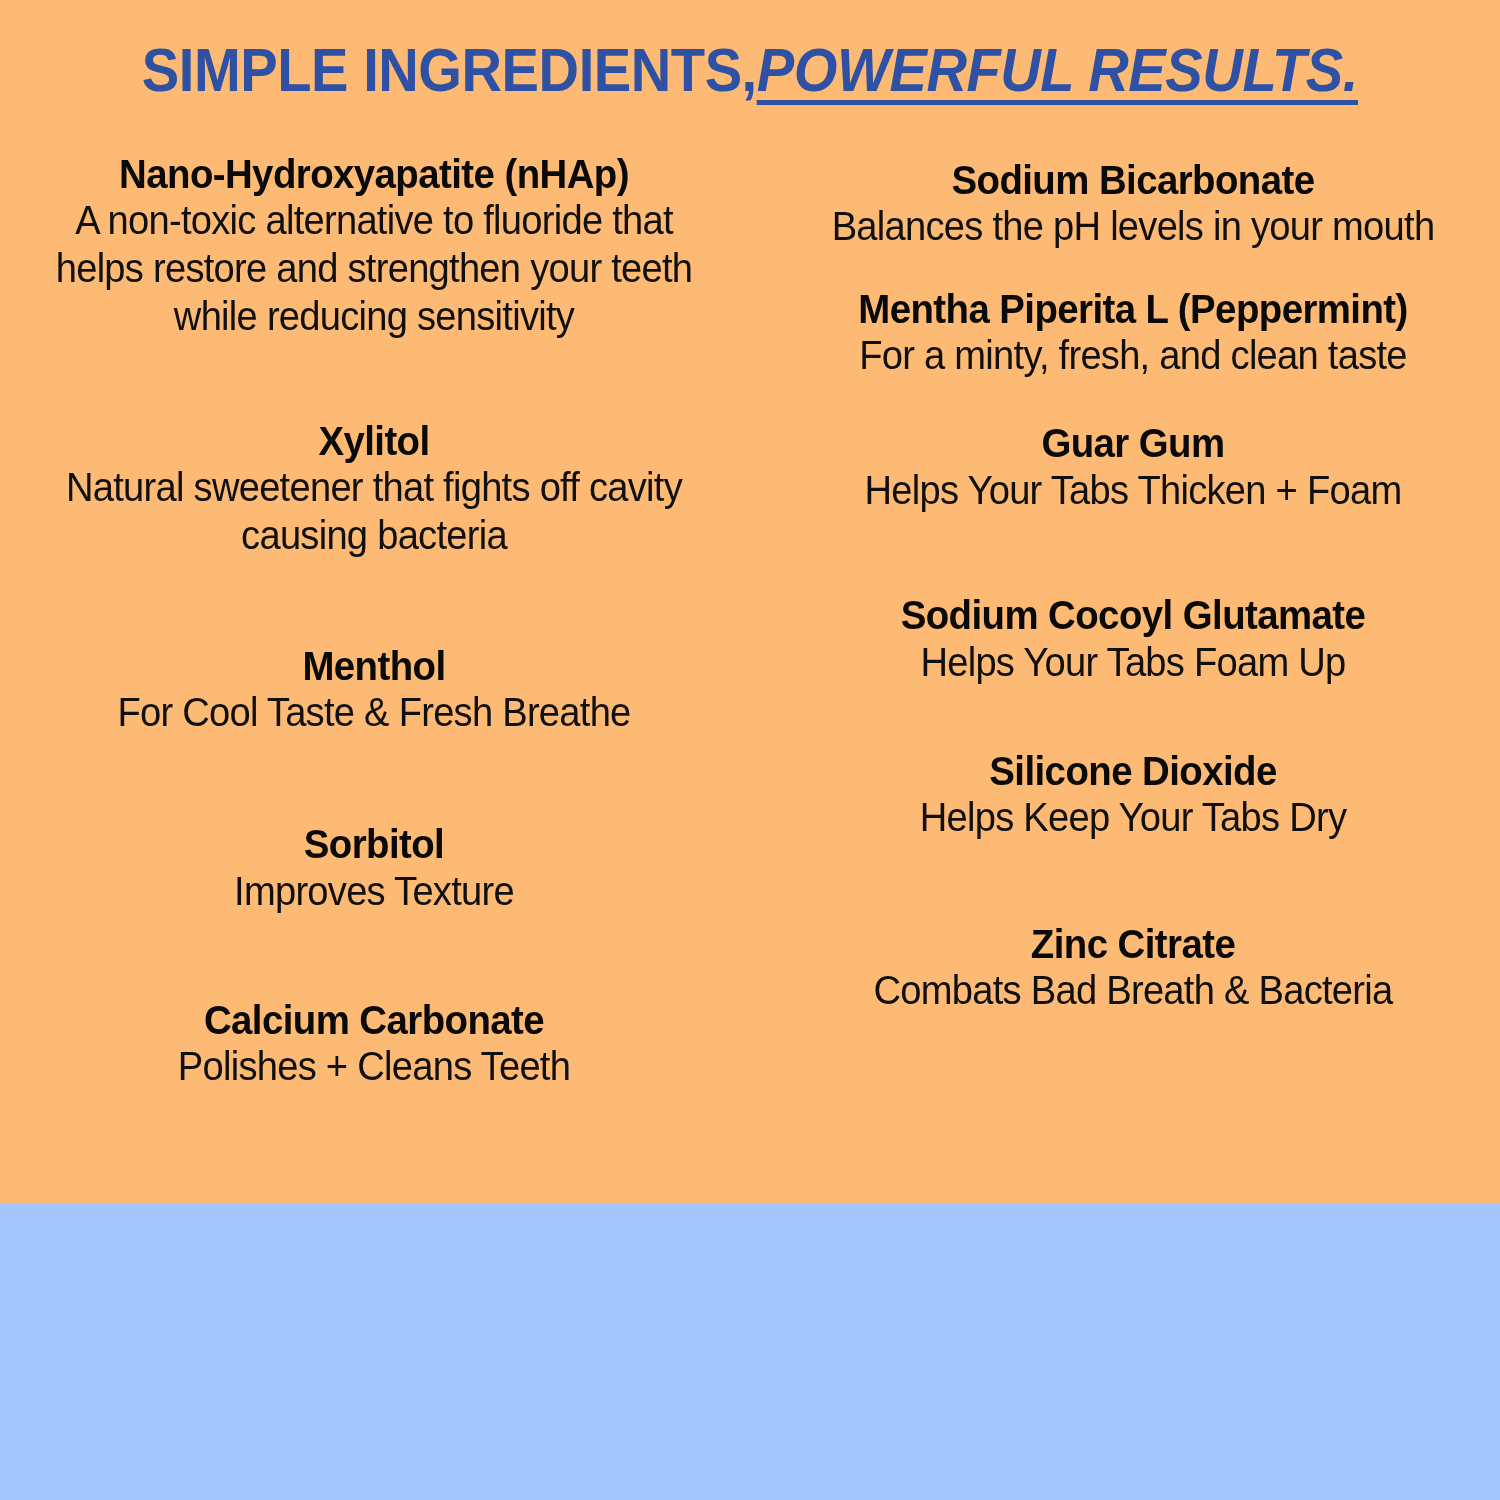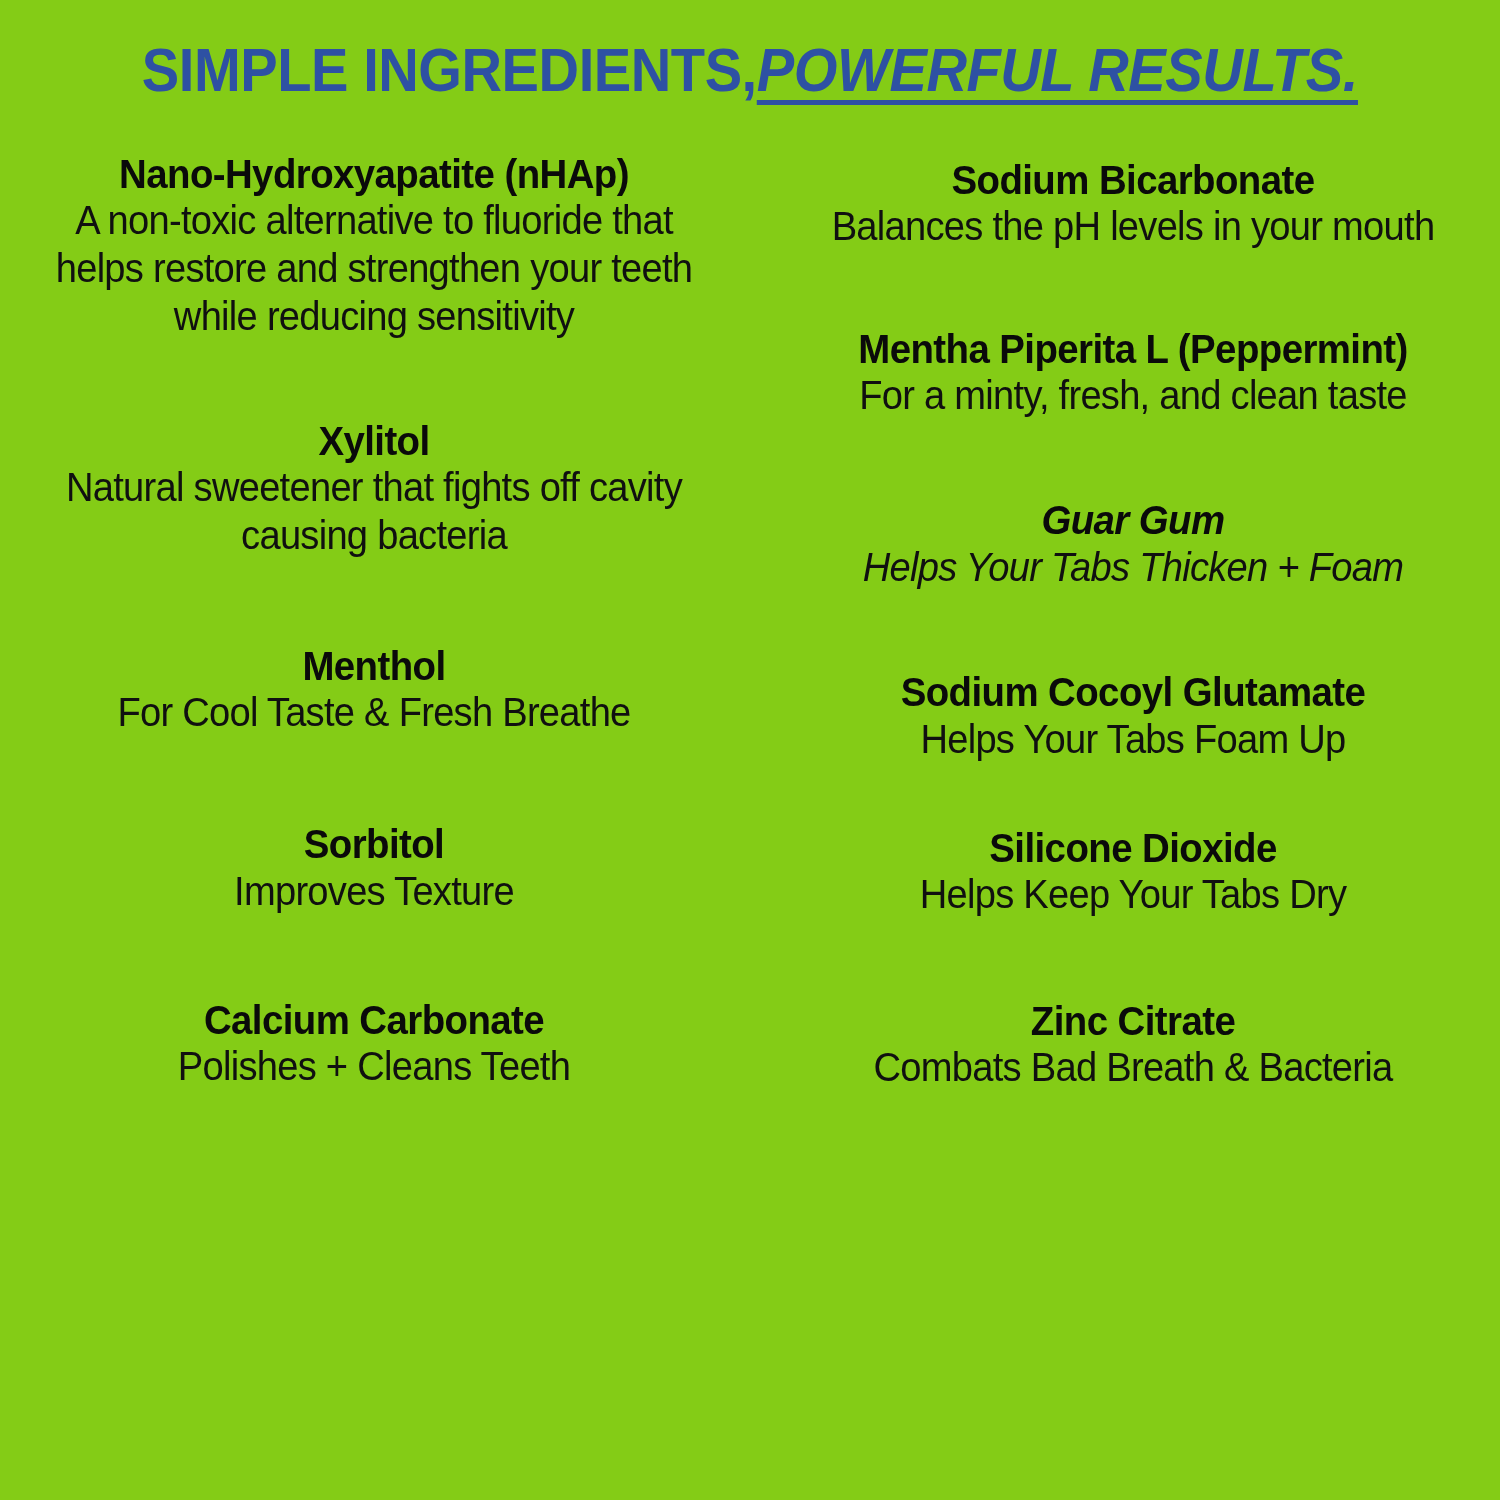"SIMPLE INGREDIENTS,POWERFUL RESULTS." .poster { background: #84cc16 -> #fdba74; height: 1500px -> 1204px }
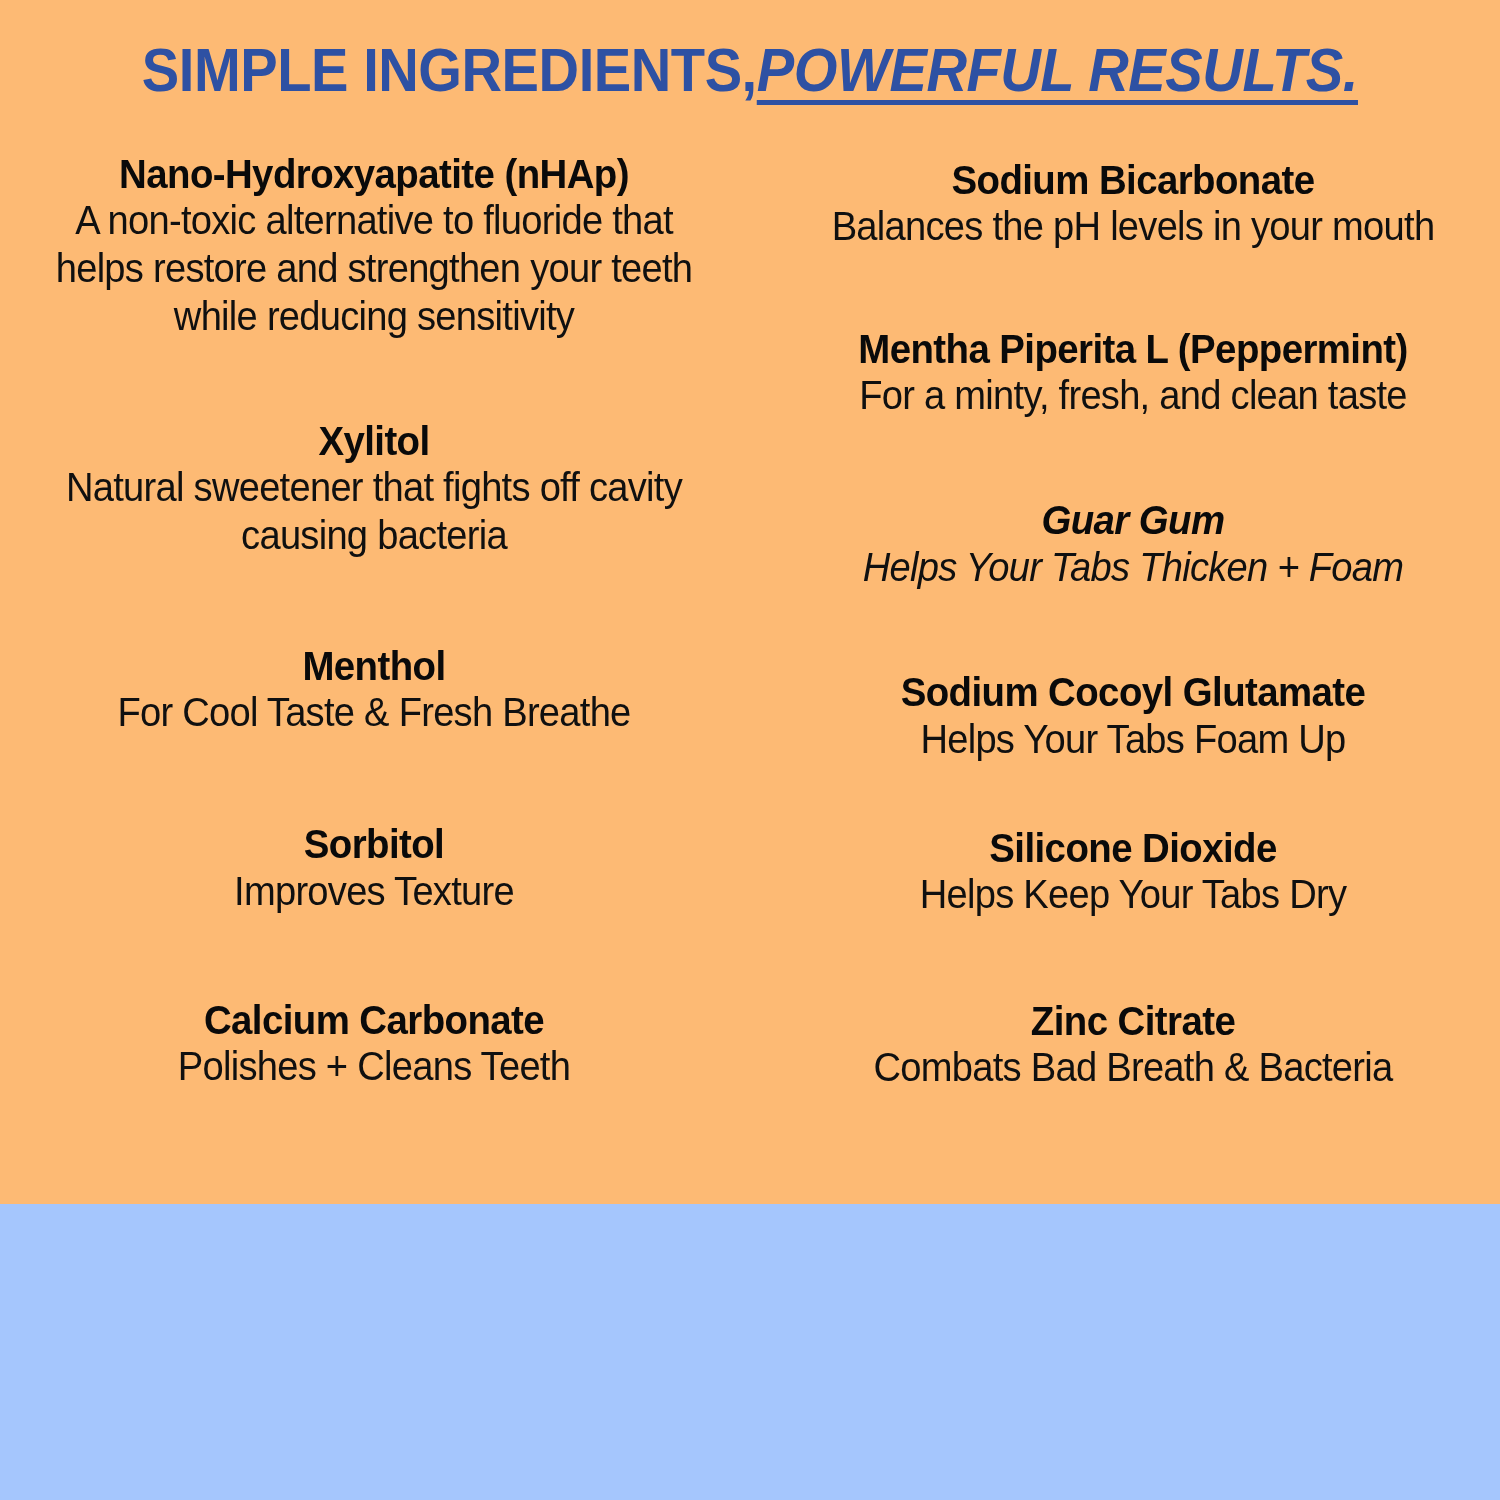"Mentha Piperita L (Peppermint)" .col-right .item:nth-child(2) { margin-top: 76px -> 36px }
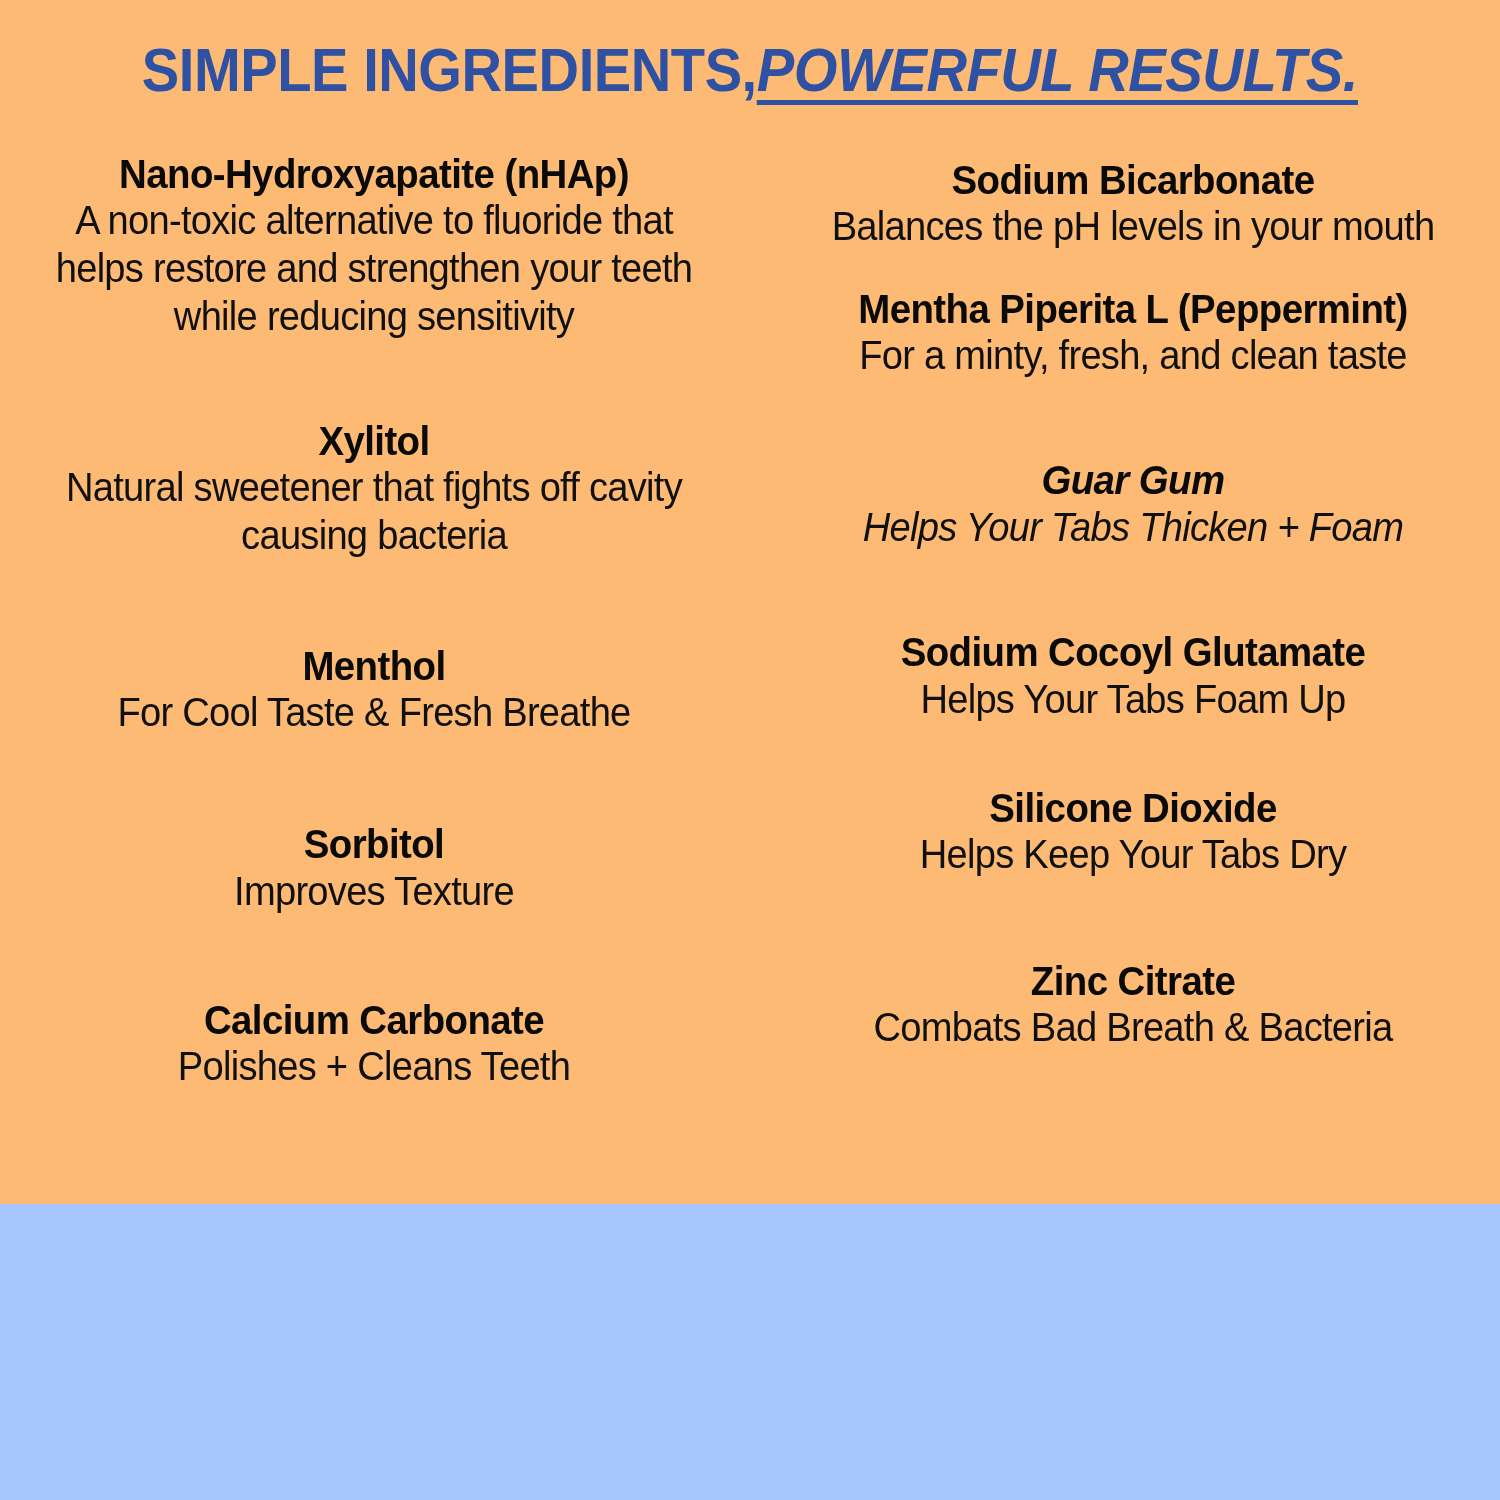"Guar Gum" .col-right .item:nth-child(3) { font-style: italic -> none; margin-top: 78px -> 41px }
